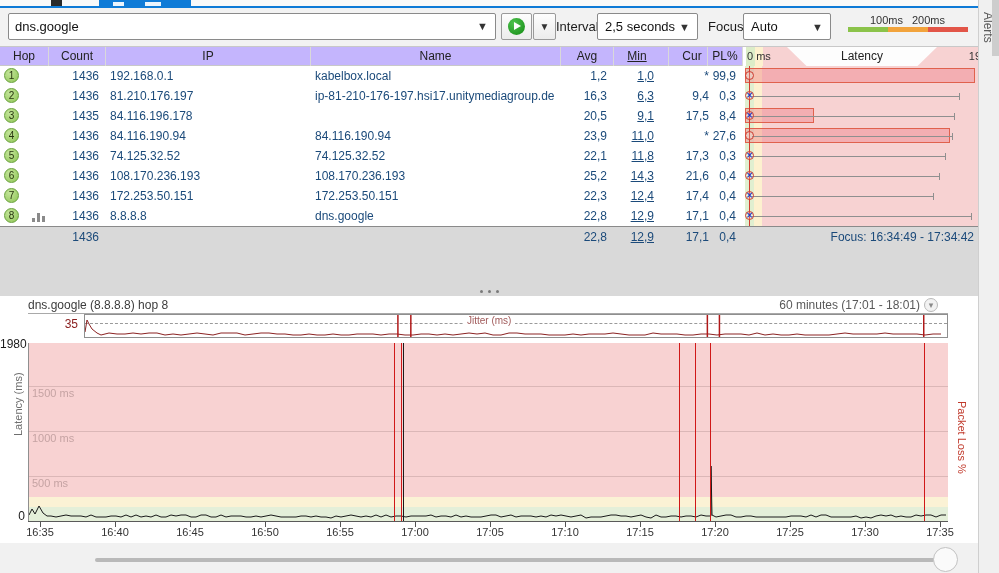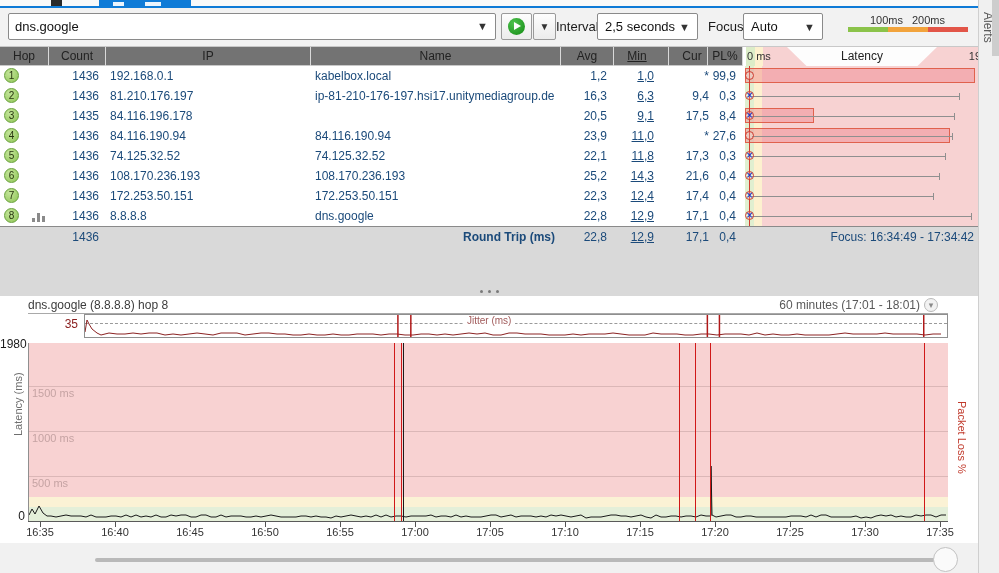"Auto" div.select { width: 80px -> 88px }
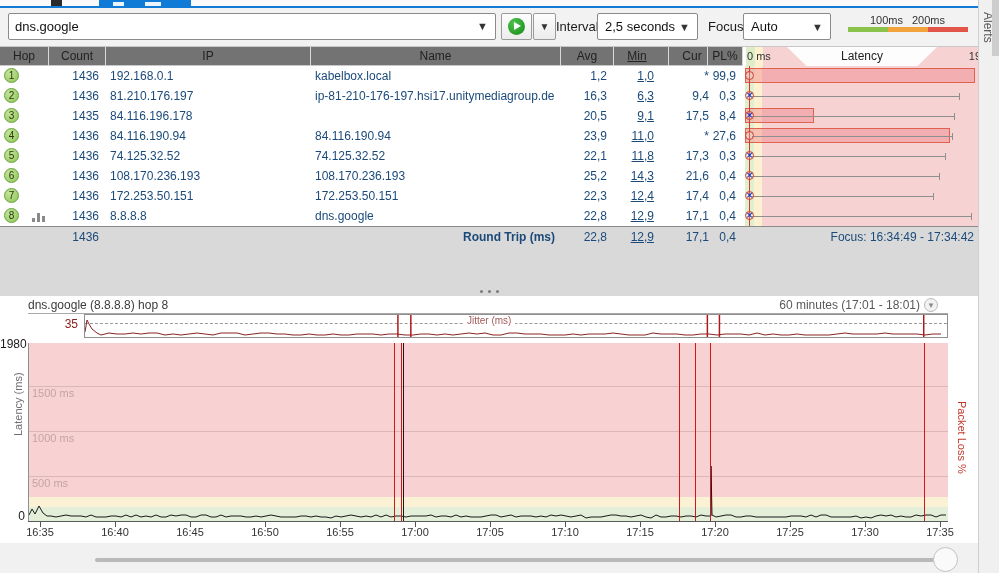"Hop" .thead { background: #737373 -> #c4b5fd }
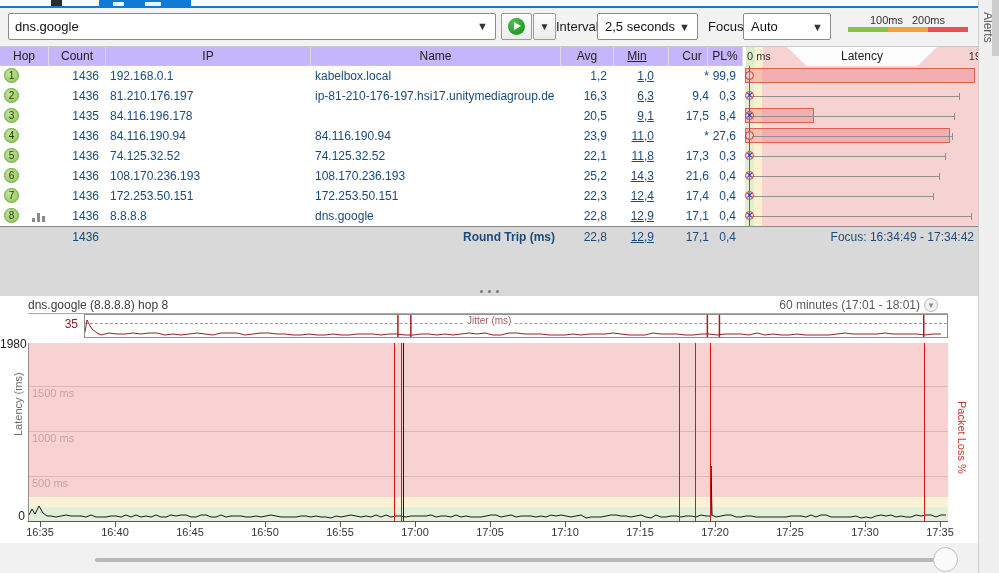"Round Trip (ms)" div.tcell { html: <div>Round Trip (ms)</div> -> none }
